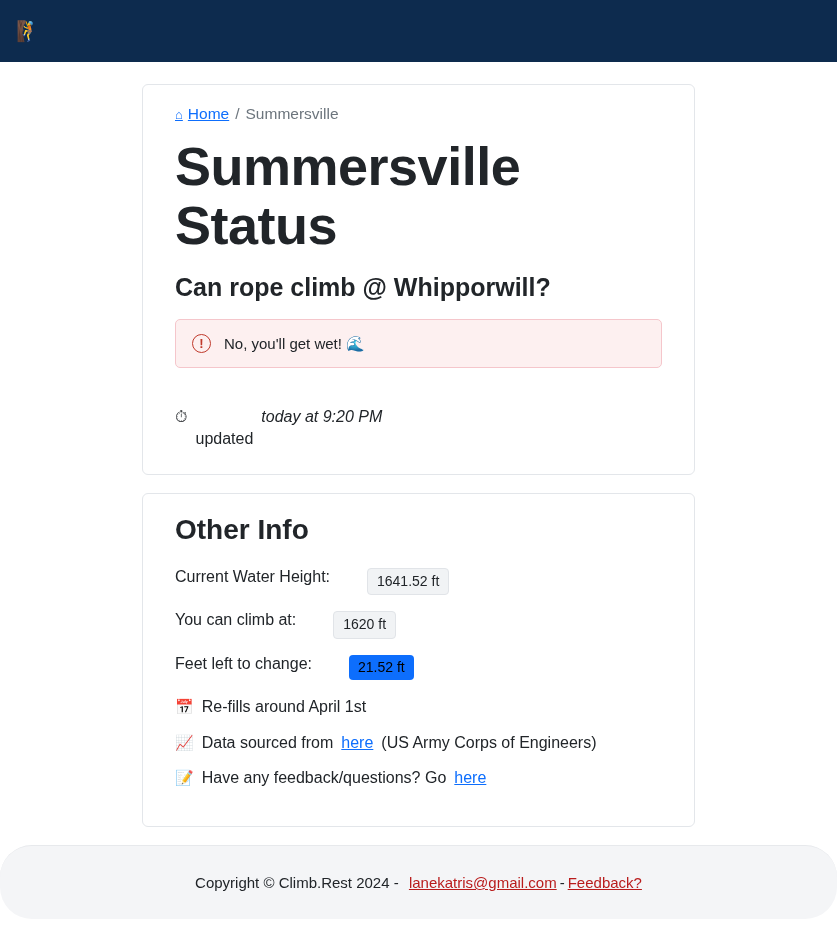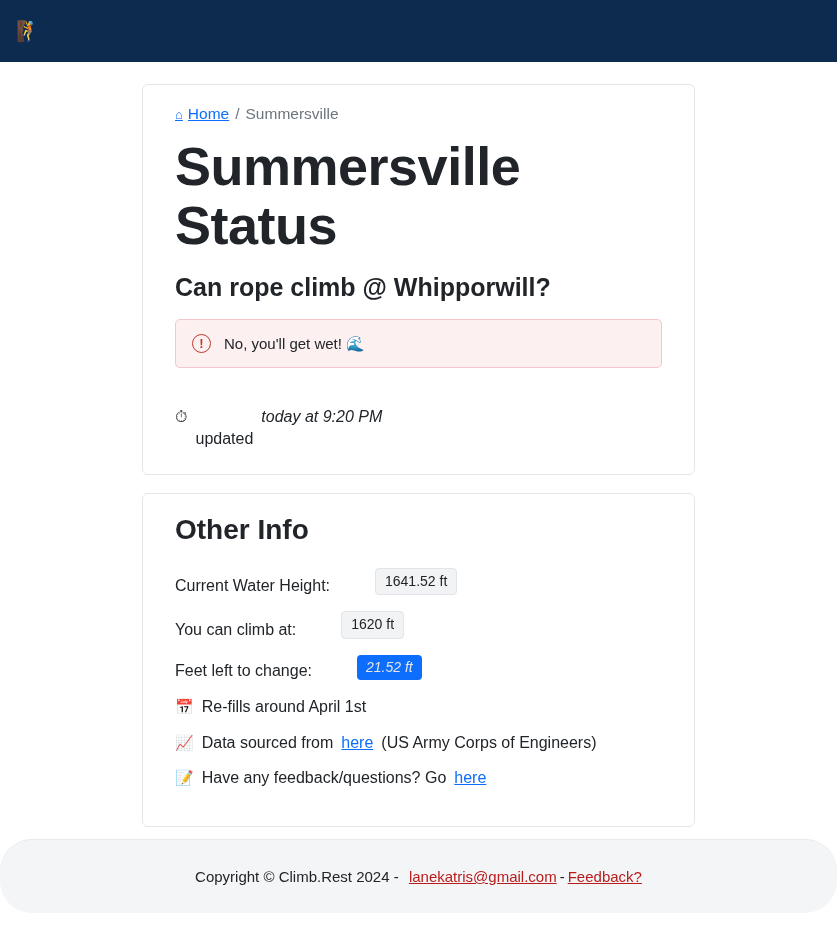"Current Water Height:" .info-row { align-items: flex-end -> flex-start; gap: 22px -> 14px }
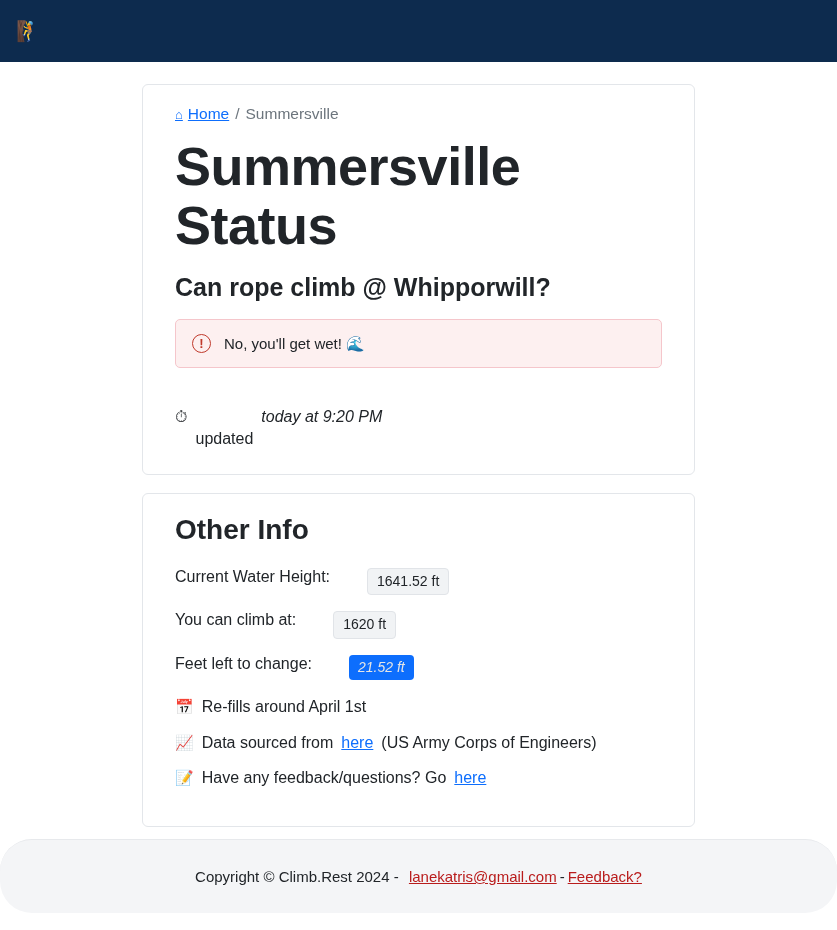"21.52 ft" .badge-primary { color: #e5e5e5 -> #000000; font-style: italic -> none }
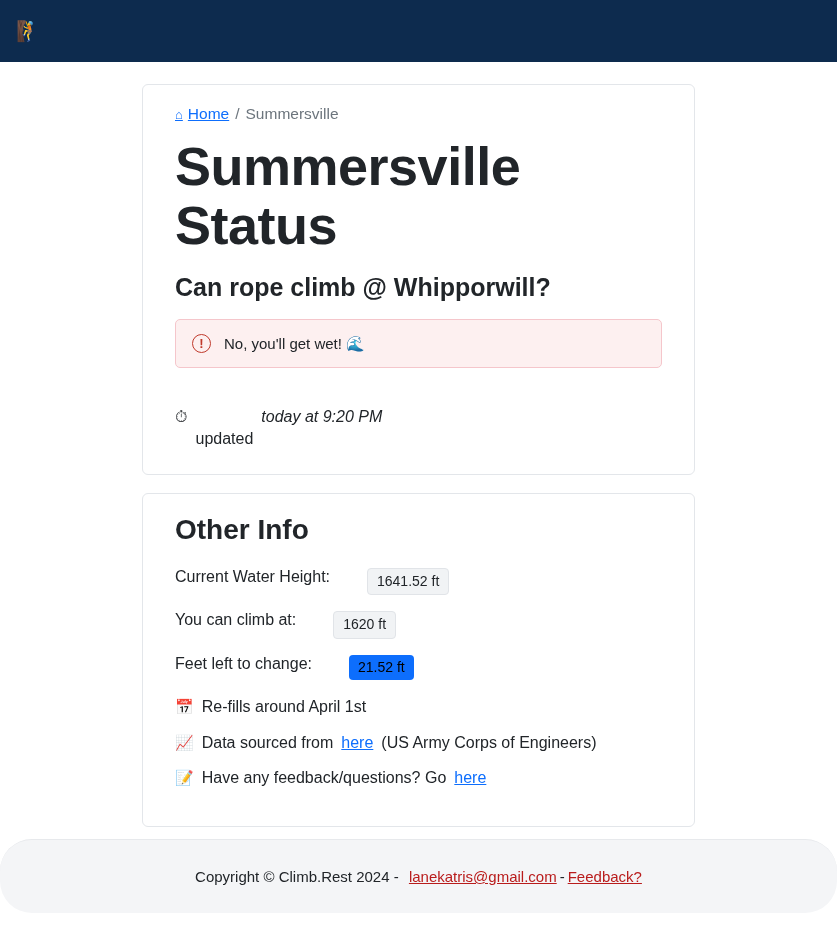"Copyright © Climb.Rest 2024 -" .footer { bottom: 17px -> 11px }
